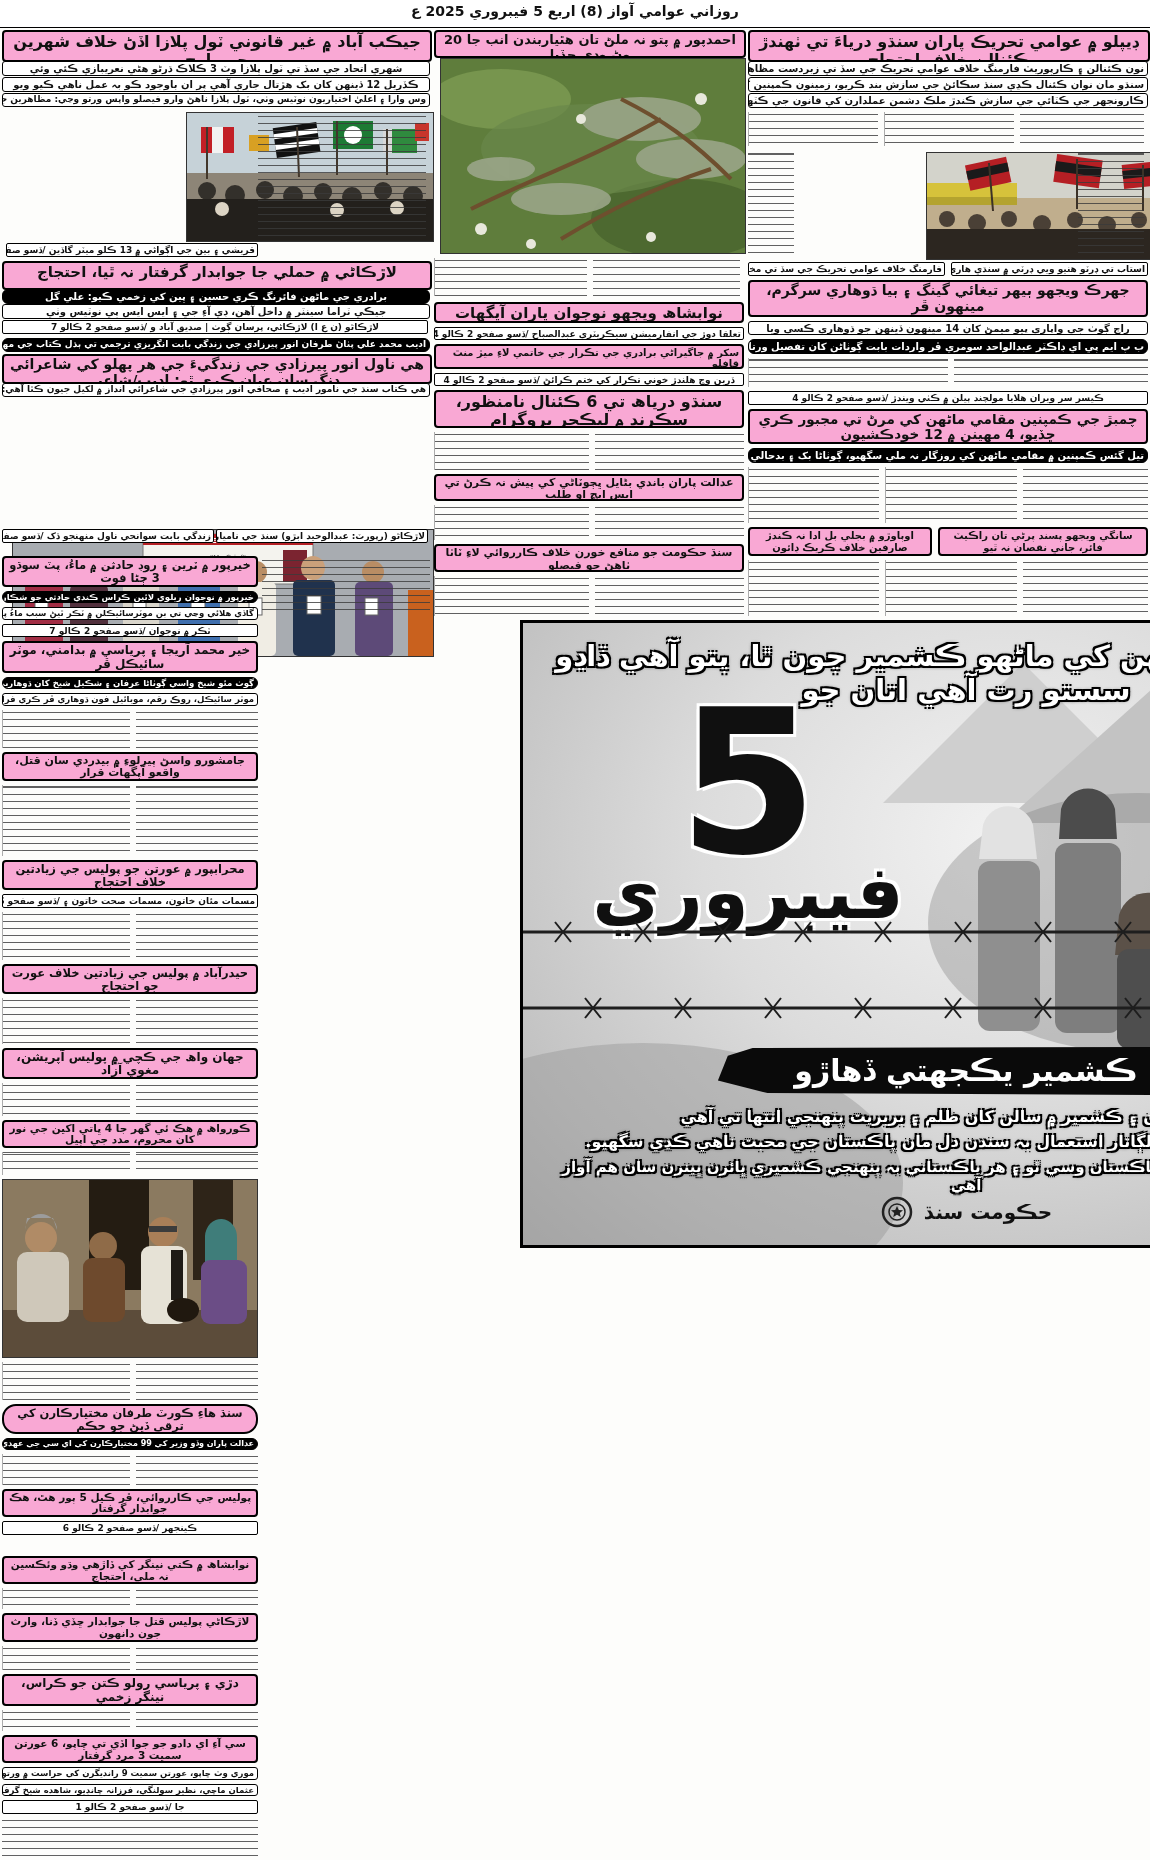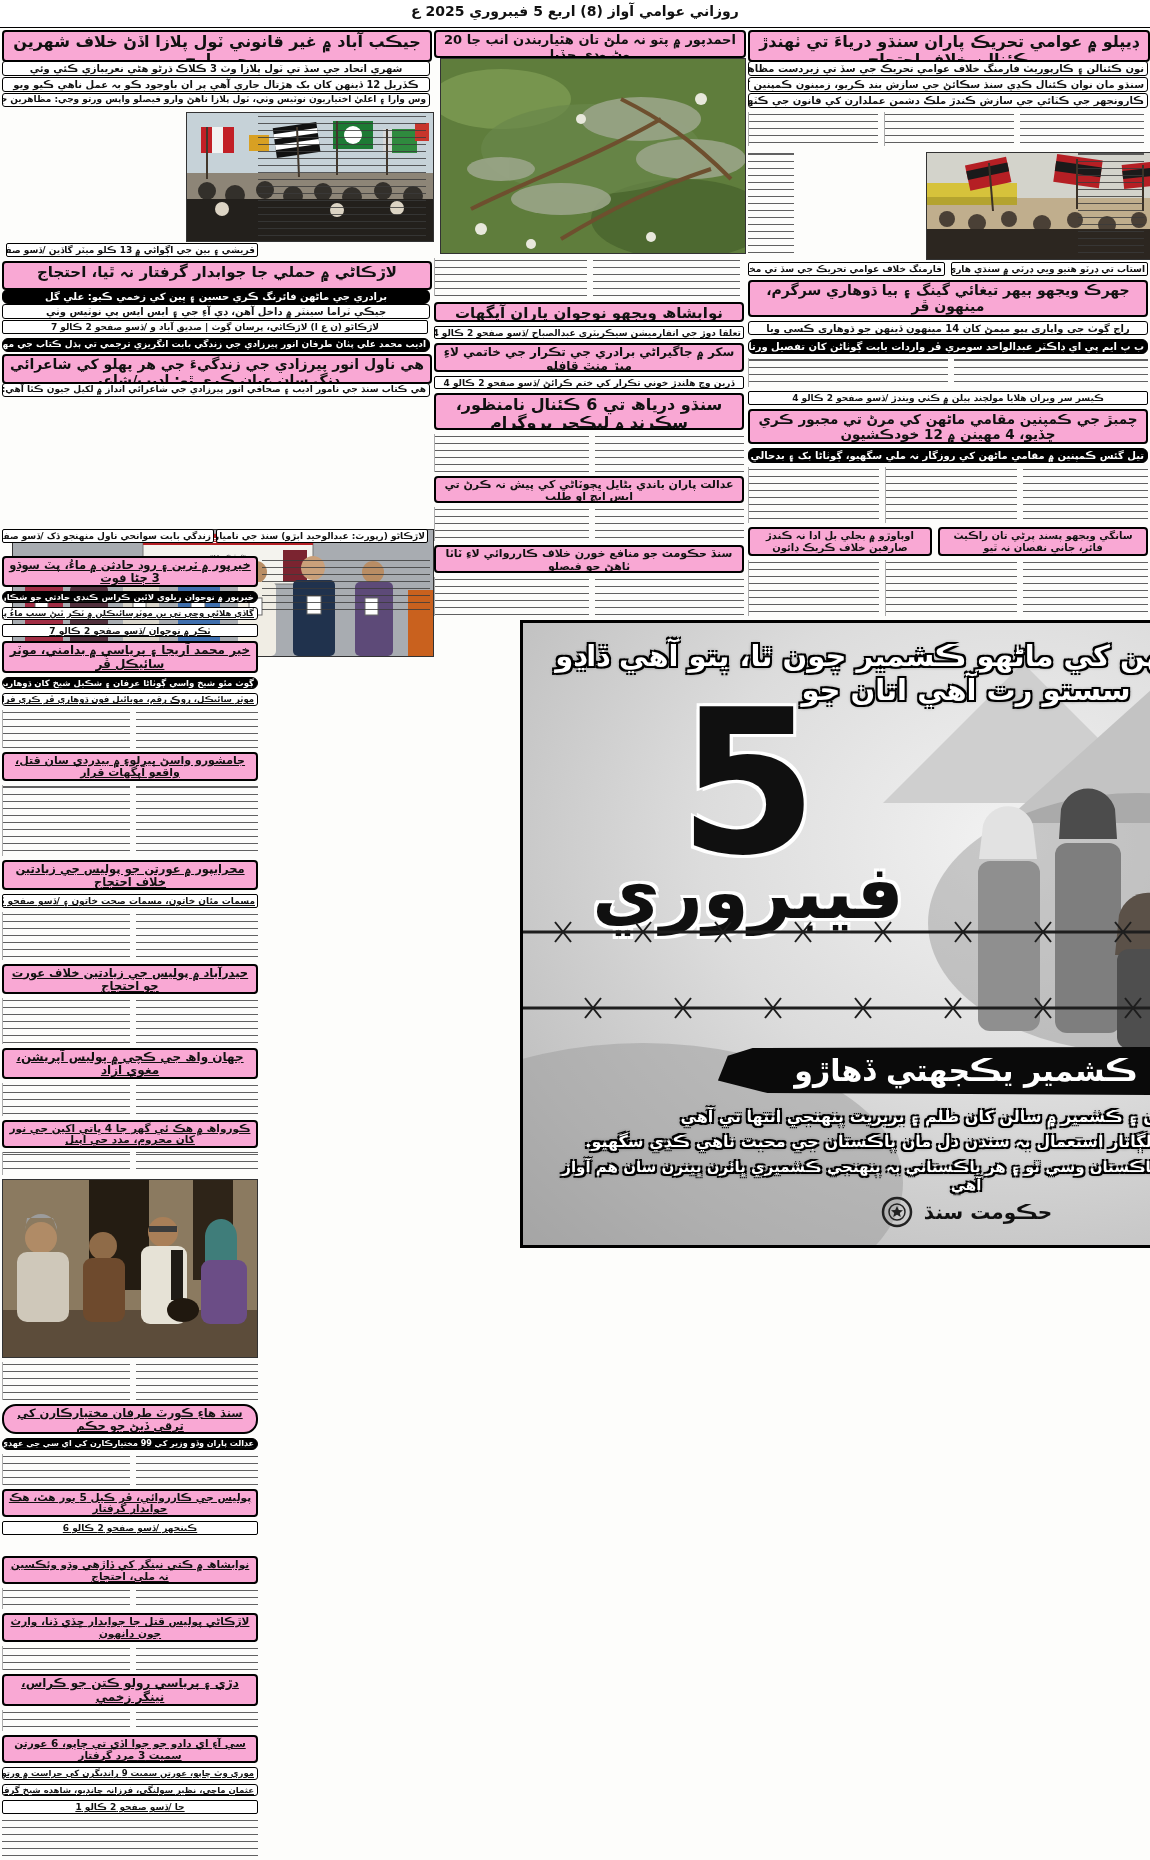"سکر ۾ جاگيراڻي برادري جي" div.hbox { font-size: 12px -> 10px; text-align: none -> right }
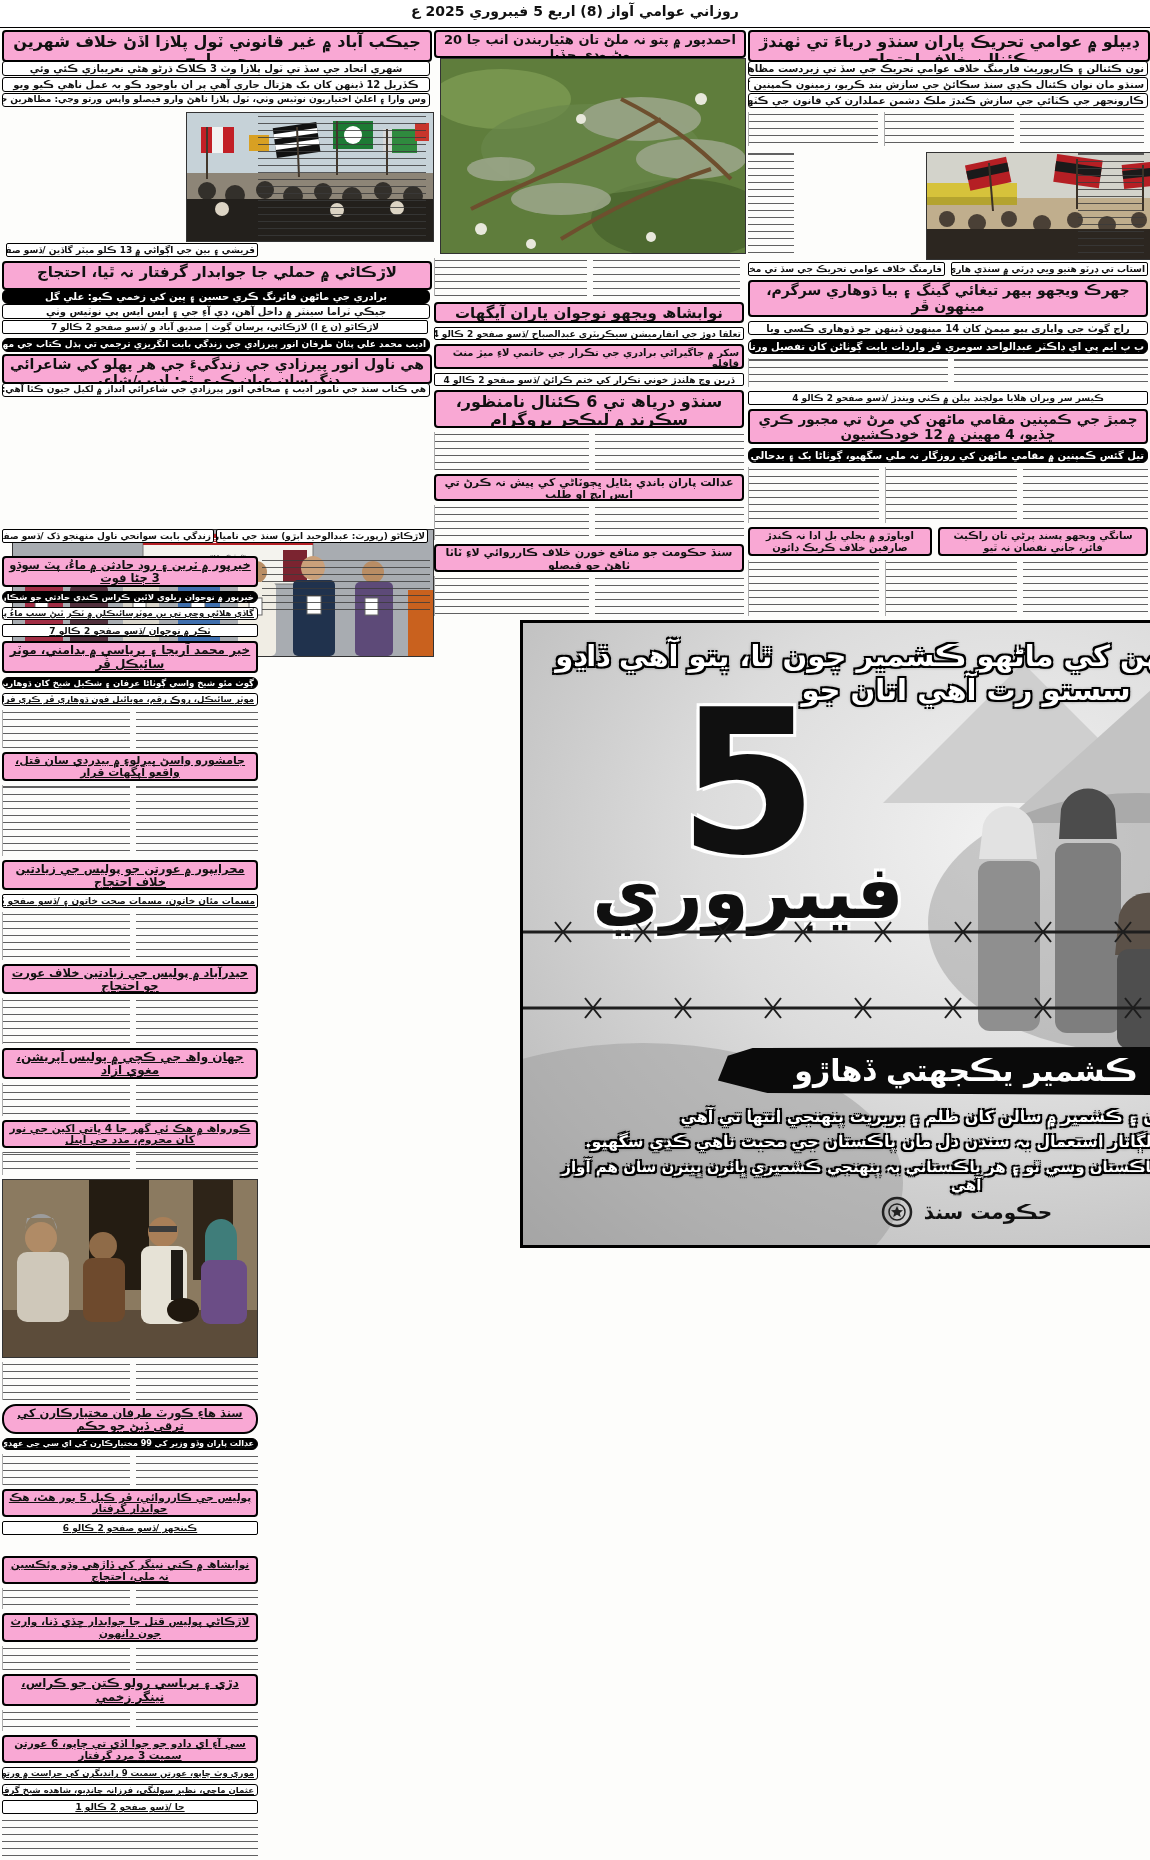"خيرپور ۾ ٽرين ۽ روڊ" div.ab { text-decoration: underline -> none }
